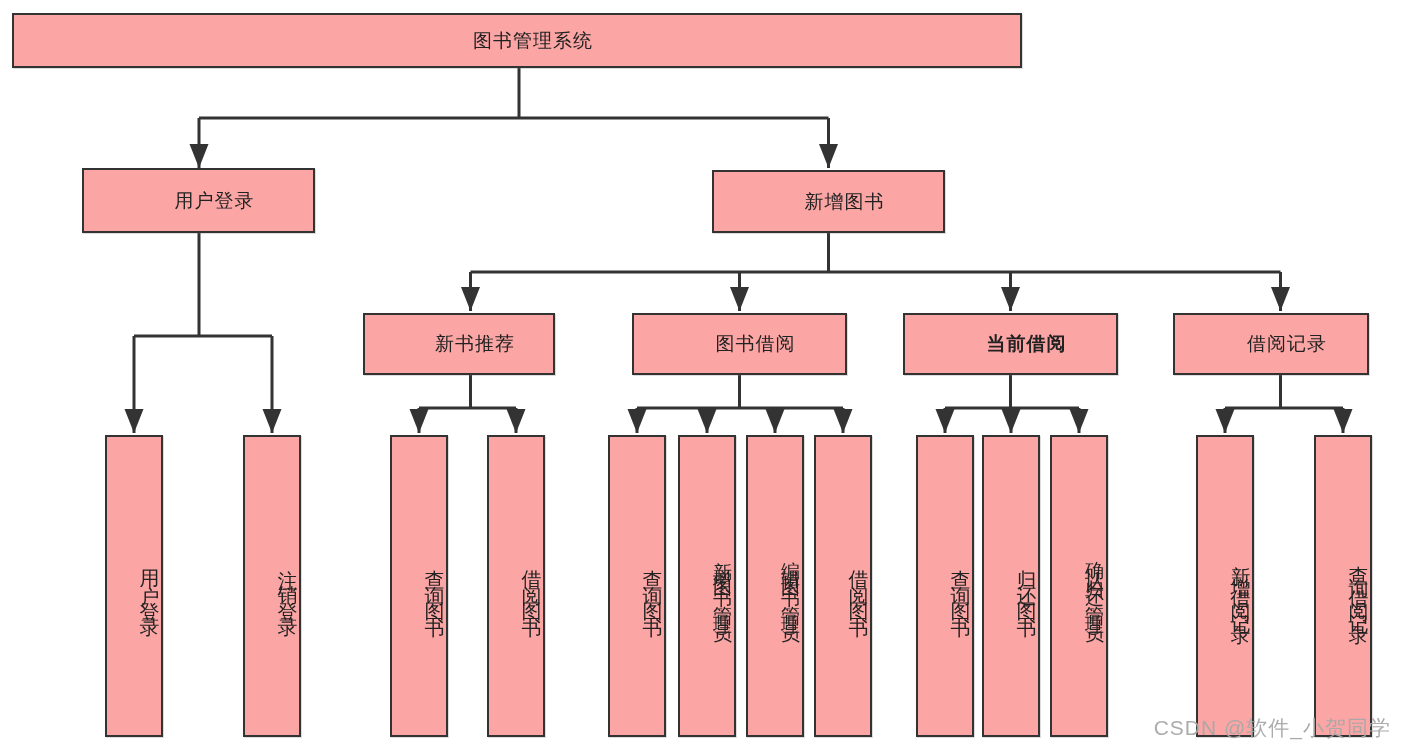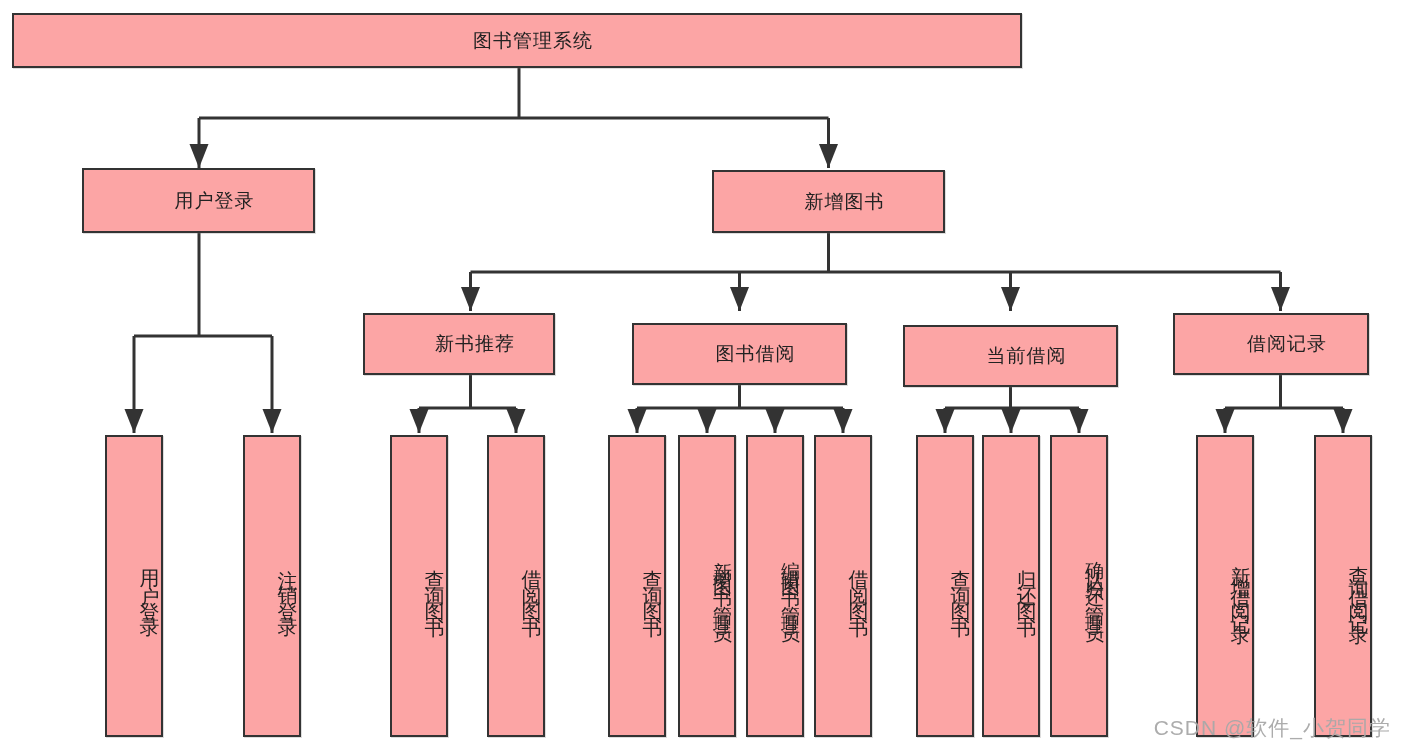"图书借阅" div.node { margin-top: 10px -> none }
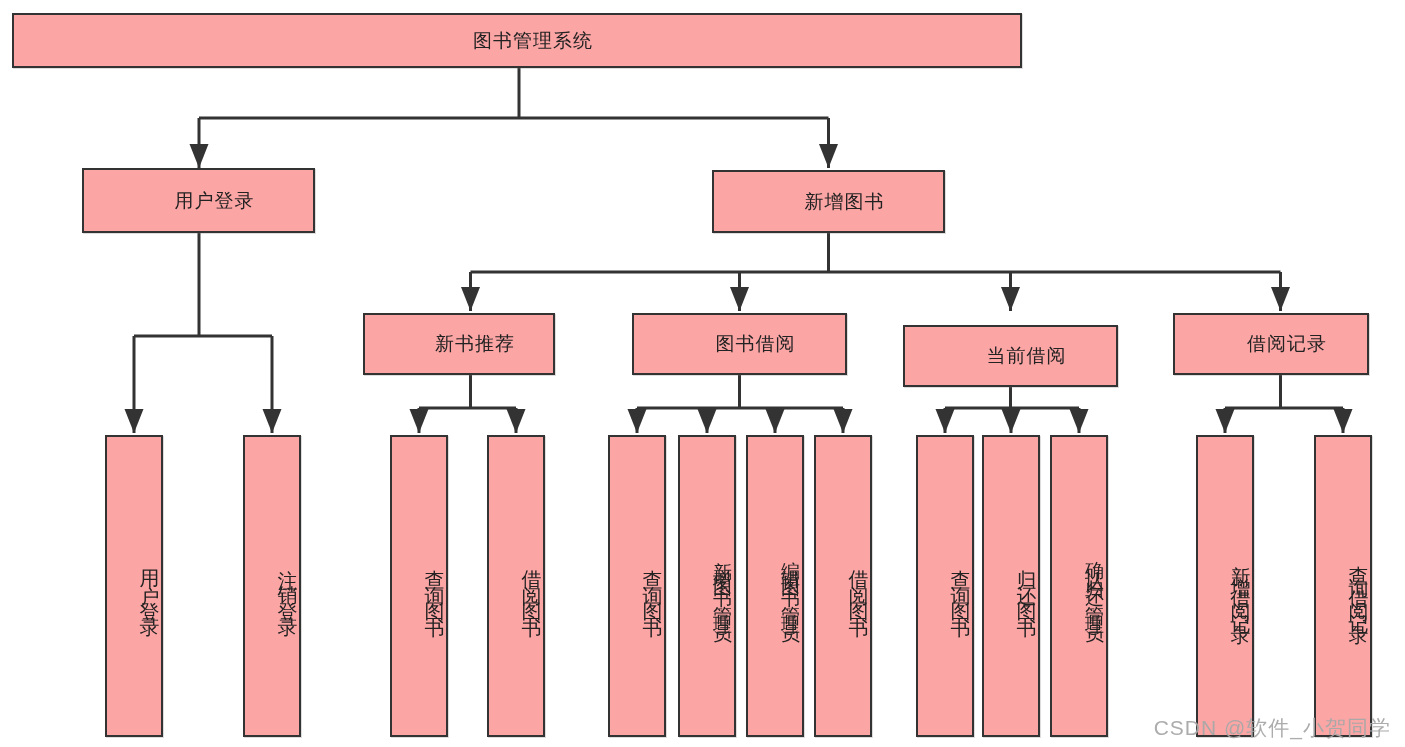"当前借阅" div.node { font-weight: none -> bold; top: 325px -> 313px }
